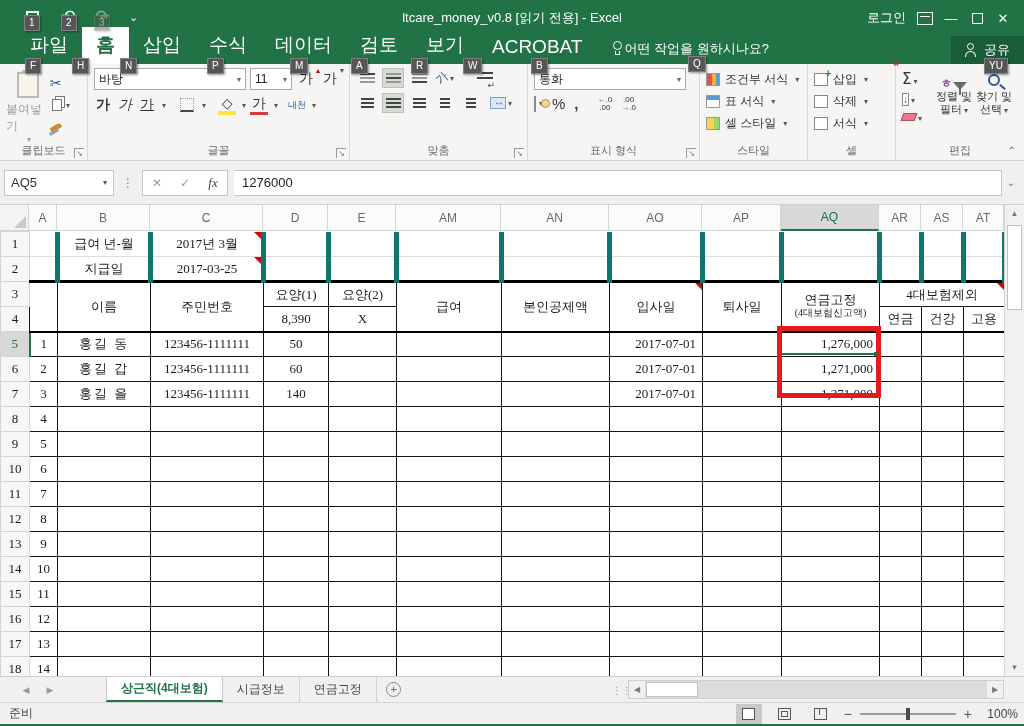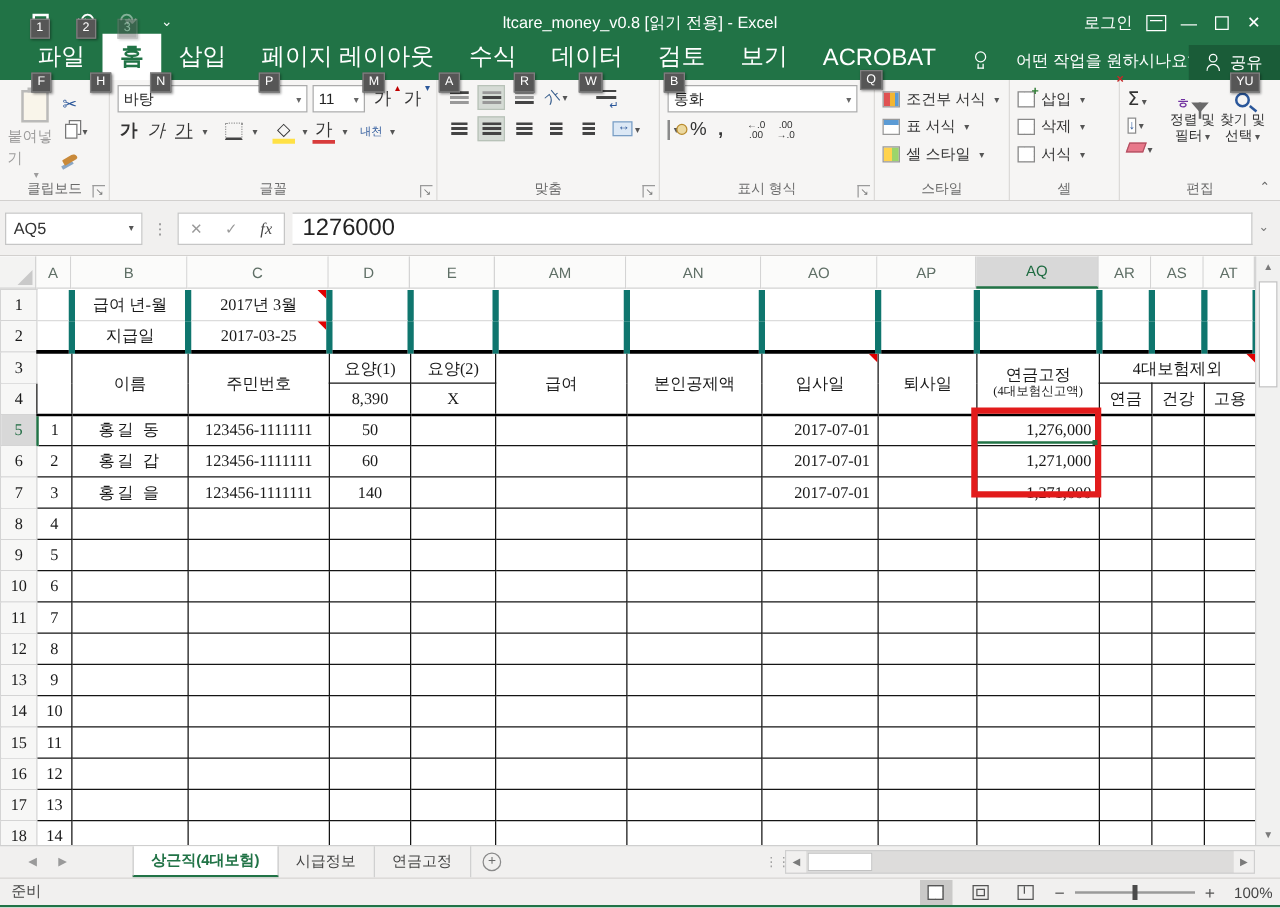"페이지 레이아웃" div.rtab { html: <div><span>페이지 레이아웃</span></div> -> none }
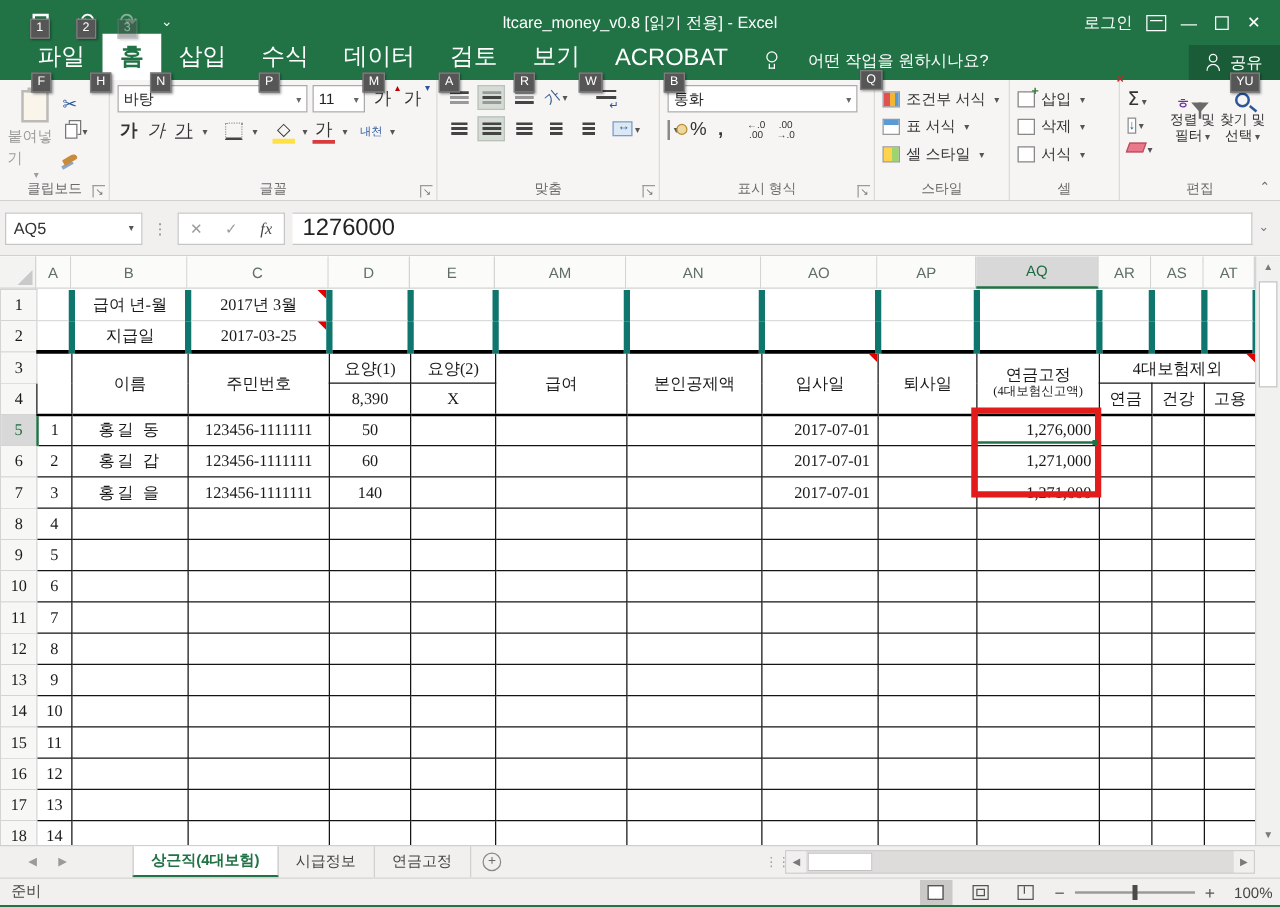"어떤 작업을 원하시나요?" .tellme { gap: 22px -> 0 }
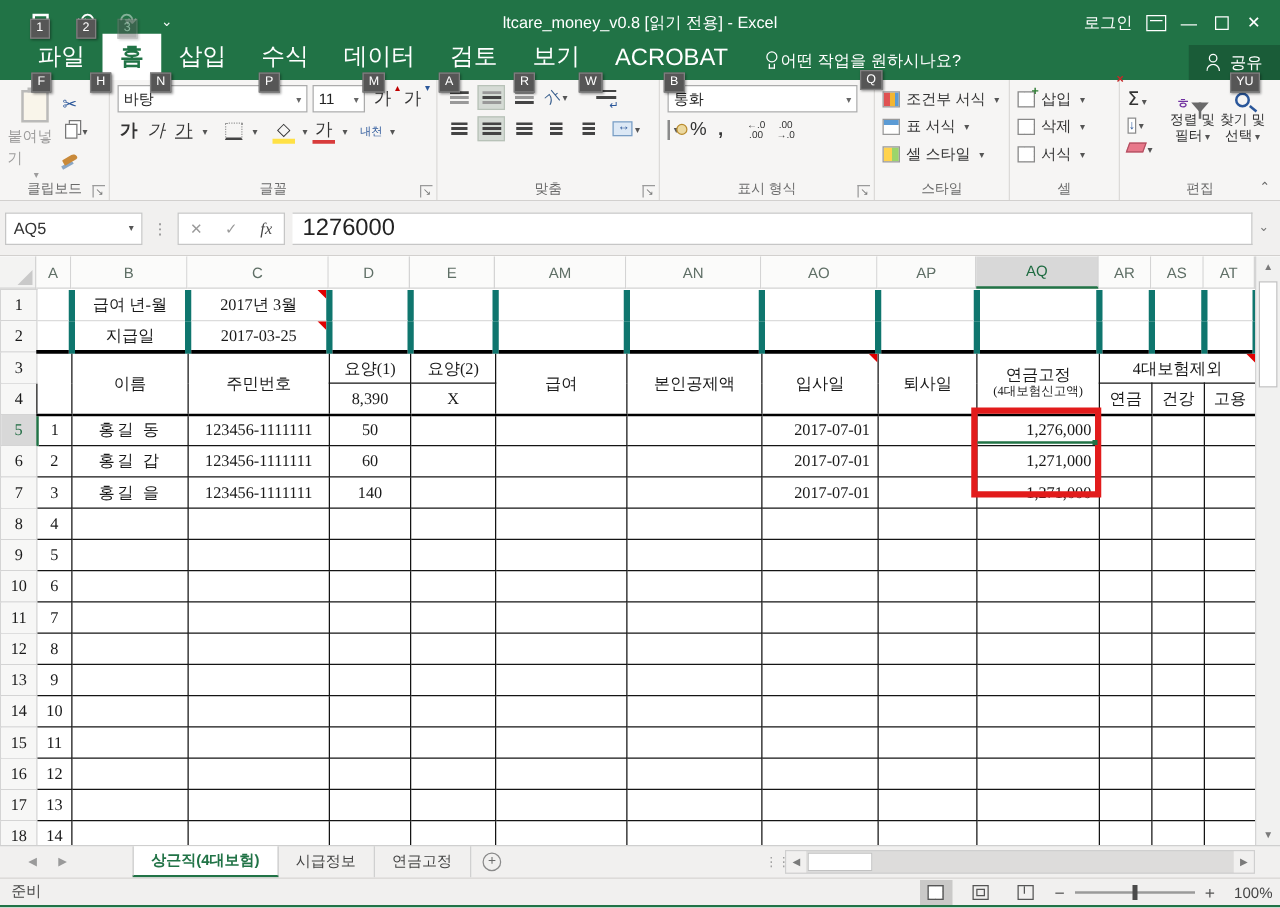"1276000" .finput { font-size: 19px -> 13px }
